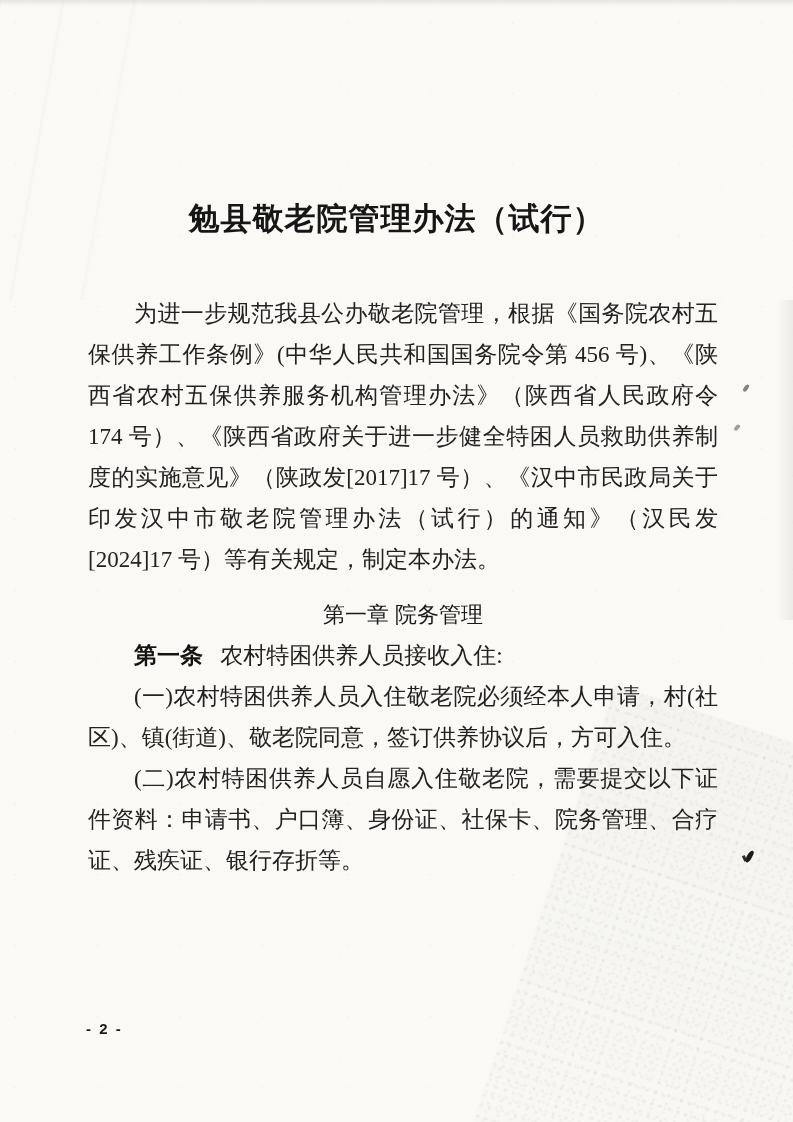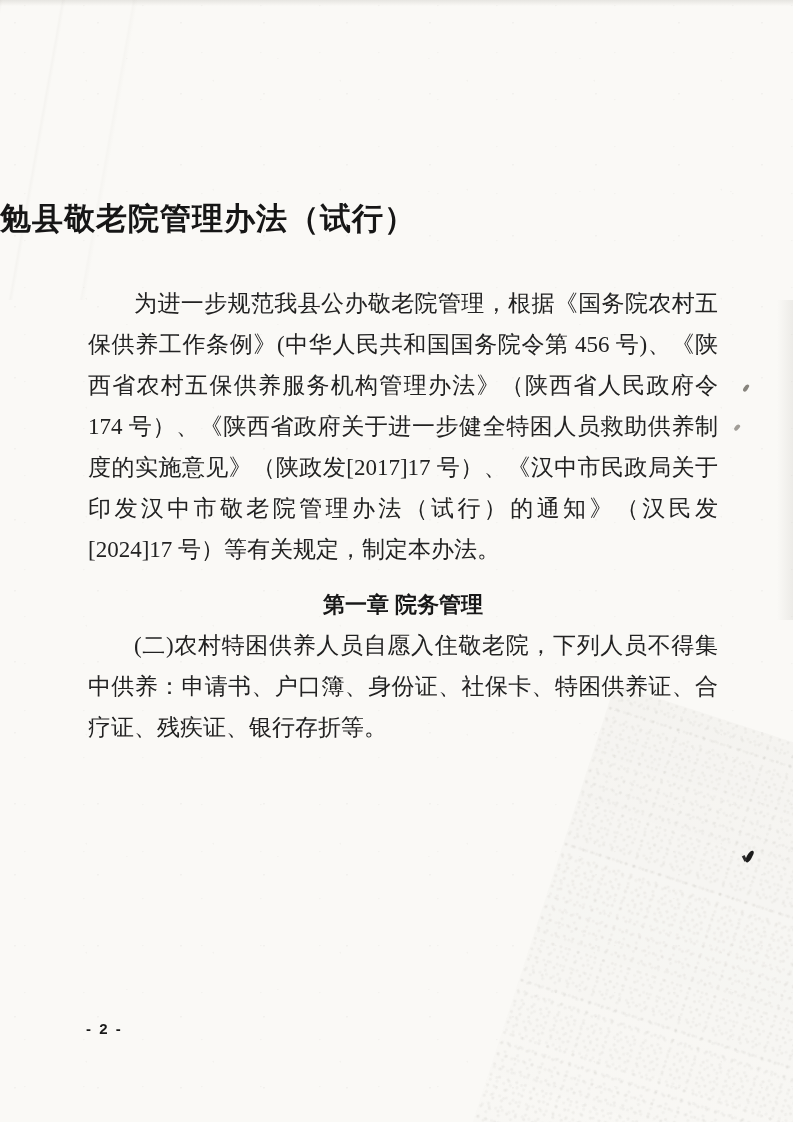"勉县敬老院管理办法（试行）" .doc-title { text-align: left -> center }
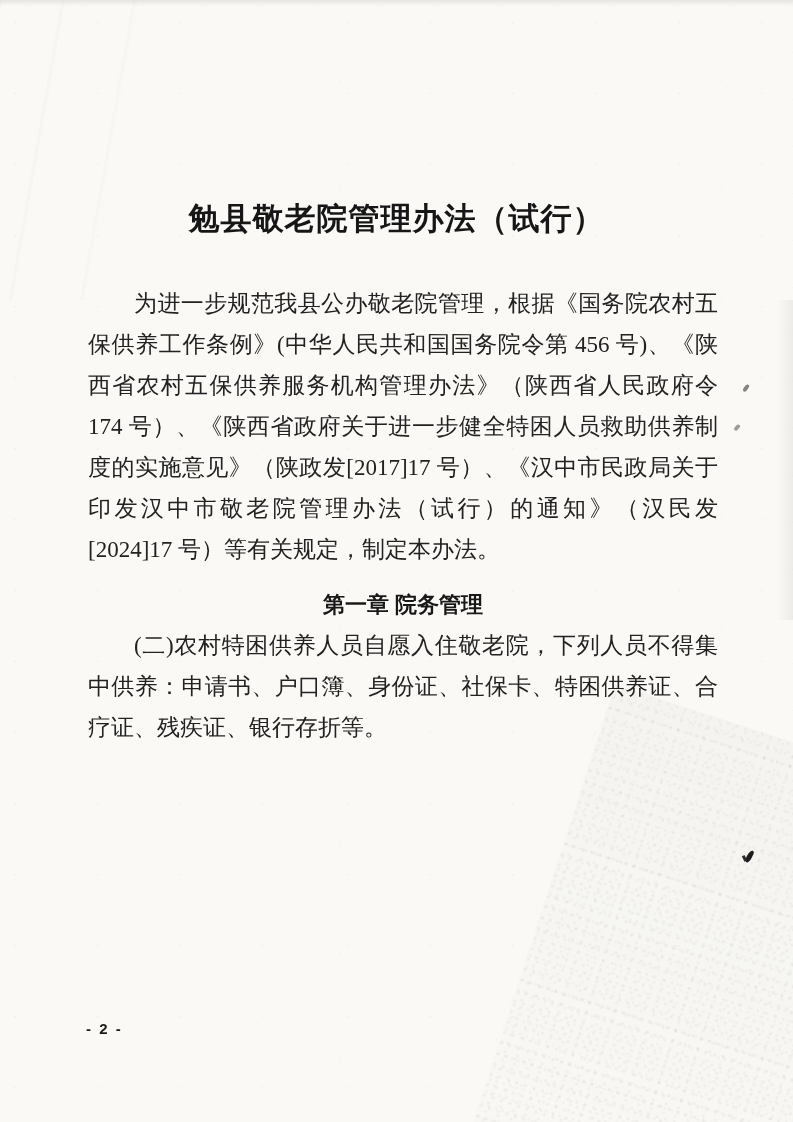"为进一步规范我县公办敬老院管理，根据《国务院农村五保供养工作条例》(中华人民共和" .doc-body { top: 283px -> 293px }
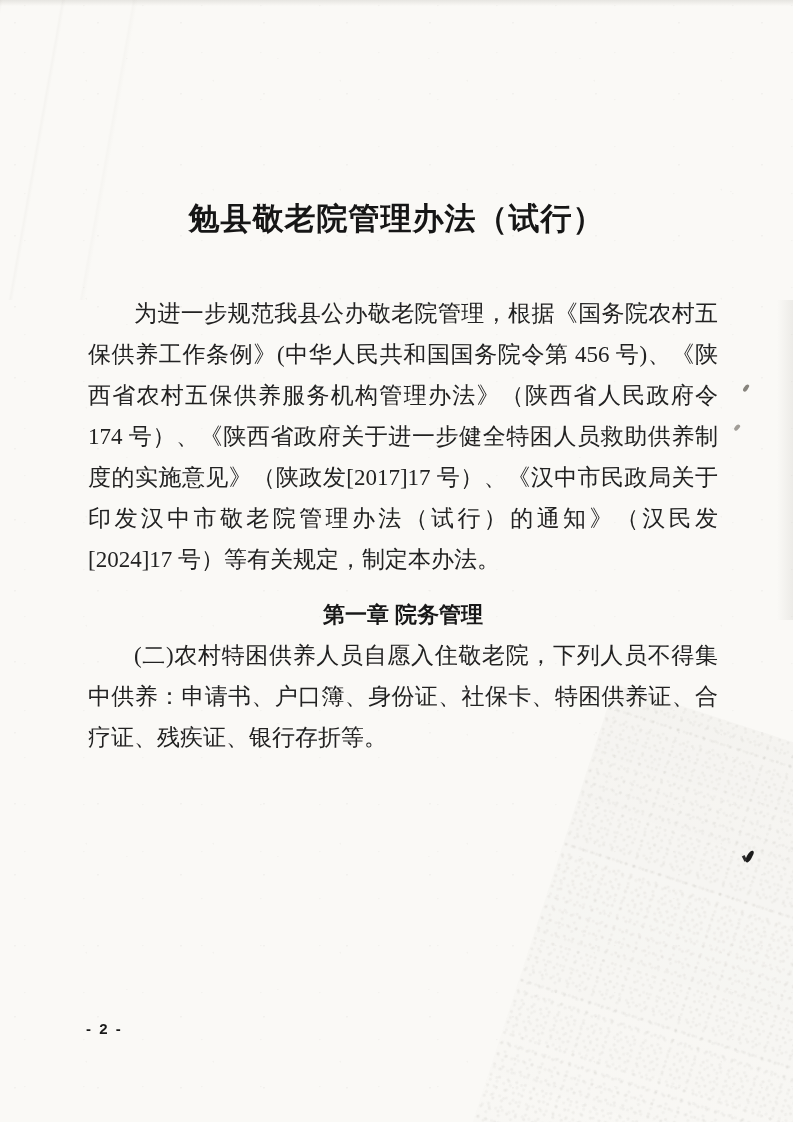"第一章 院务管理" .chapter-heading { font-weight: bold -> normal }
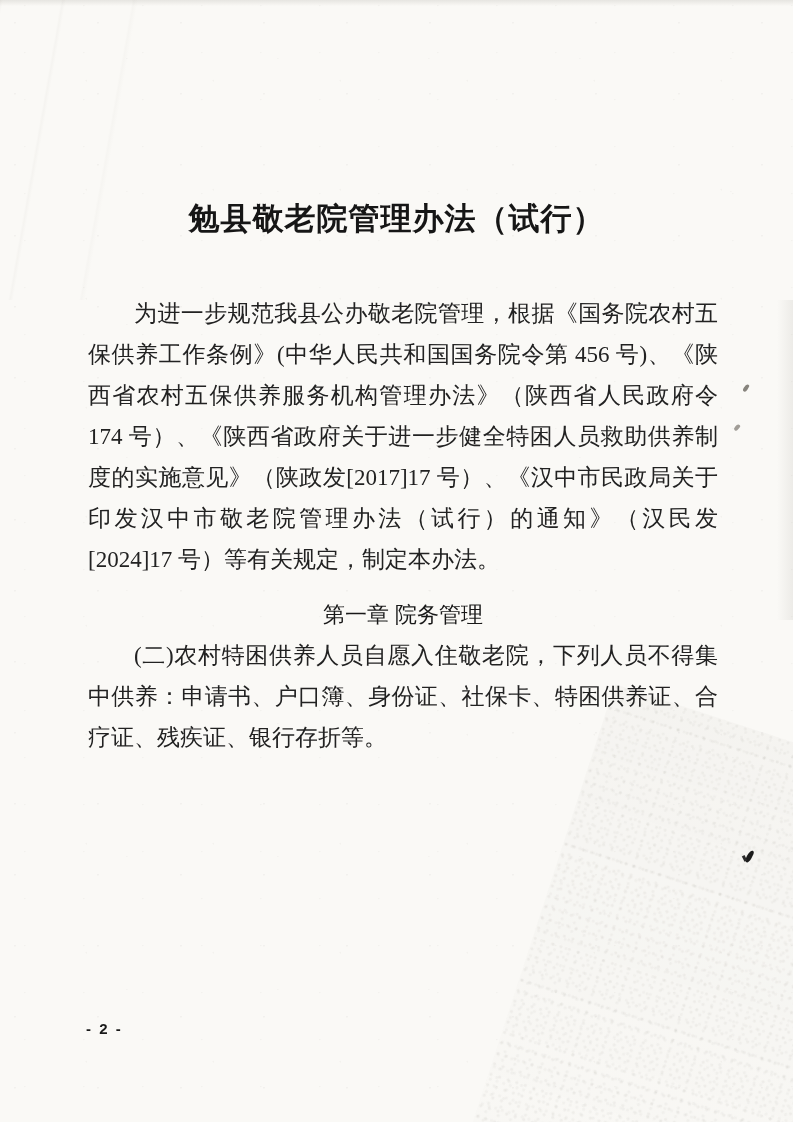"第一条 农村特困供养人员接收入住:" p { html: none -> <p><span>第一条</span><span>农村特困供养人员接收入住:</span></p> }
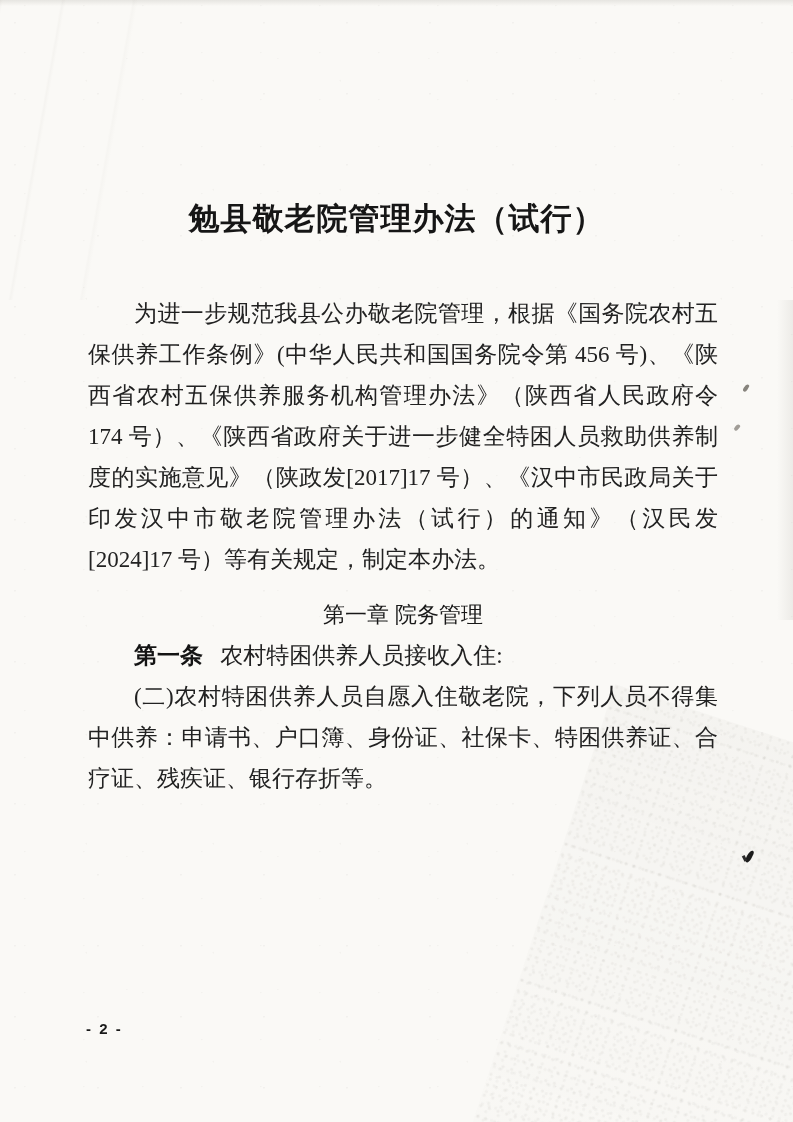"(一)农村特困供养人员入住敬老院必须经本人申请，村(社区)、镇(街道)、敬老院同" p { html: none -> <p>(一)农村特困供养人员入住敬老院必须经本人申请，村(社区)、镇(街道)、敬老院同意，签订供养协议后，方可入住。</p> }
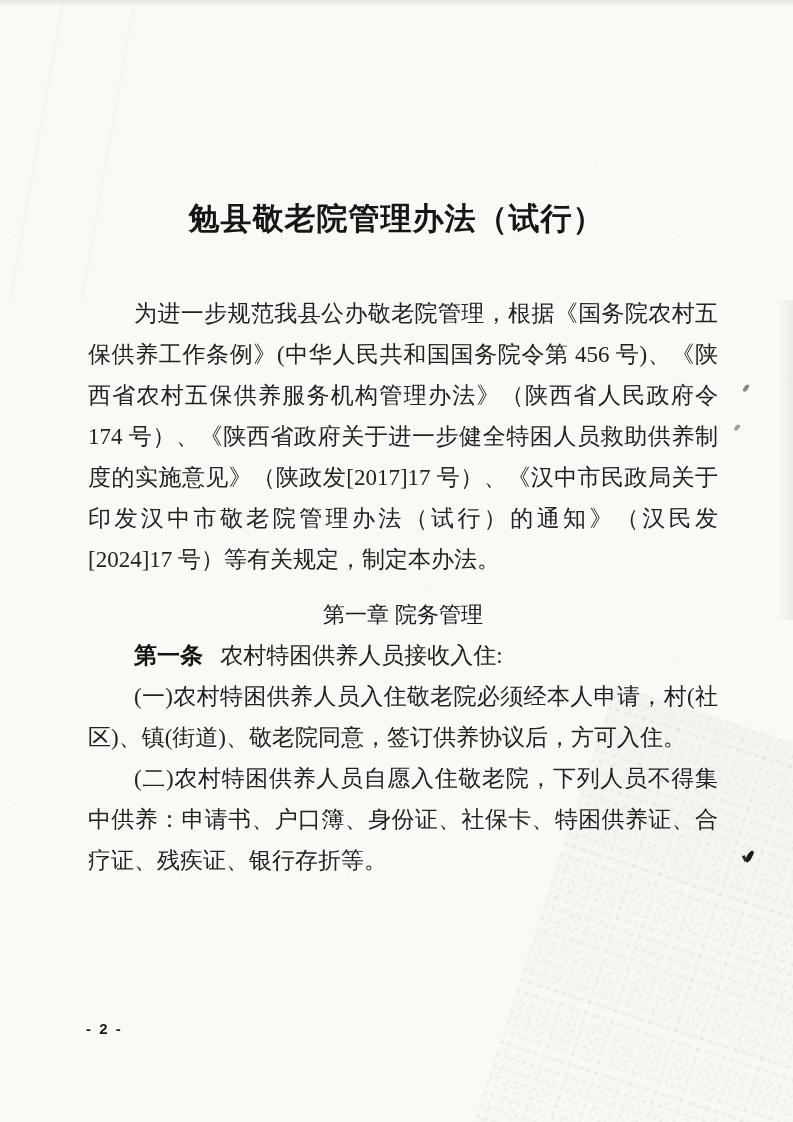"(二)农村特困供养人员自愿入住敬老院，下列人员不得集中供养：申请书、户口簿、身份" p { text: 下列人员不得集中供养：申请书、户口簿、身份证、社保卡、特困供养证 -> 需要提交以下证件资料：申请书、户口簿、身份证、社保卡、院务管理 }
